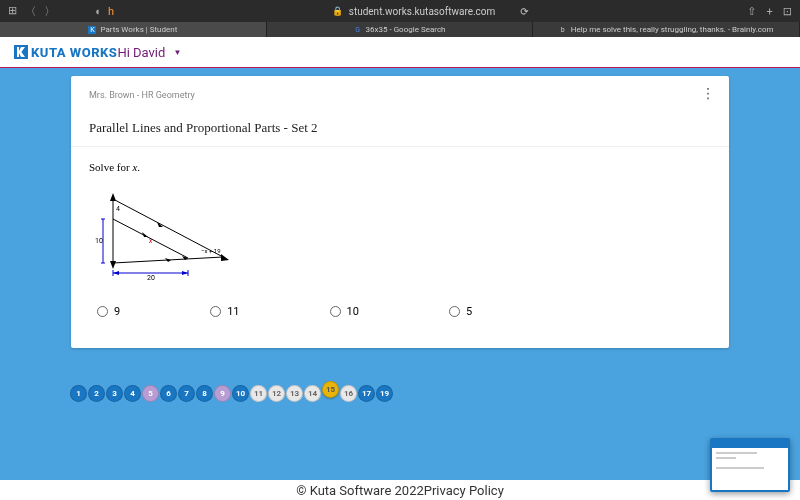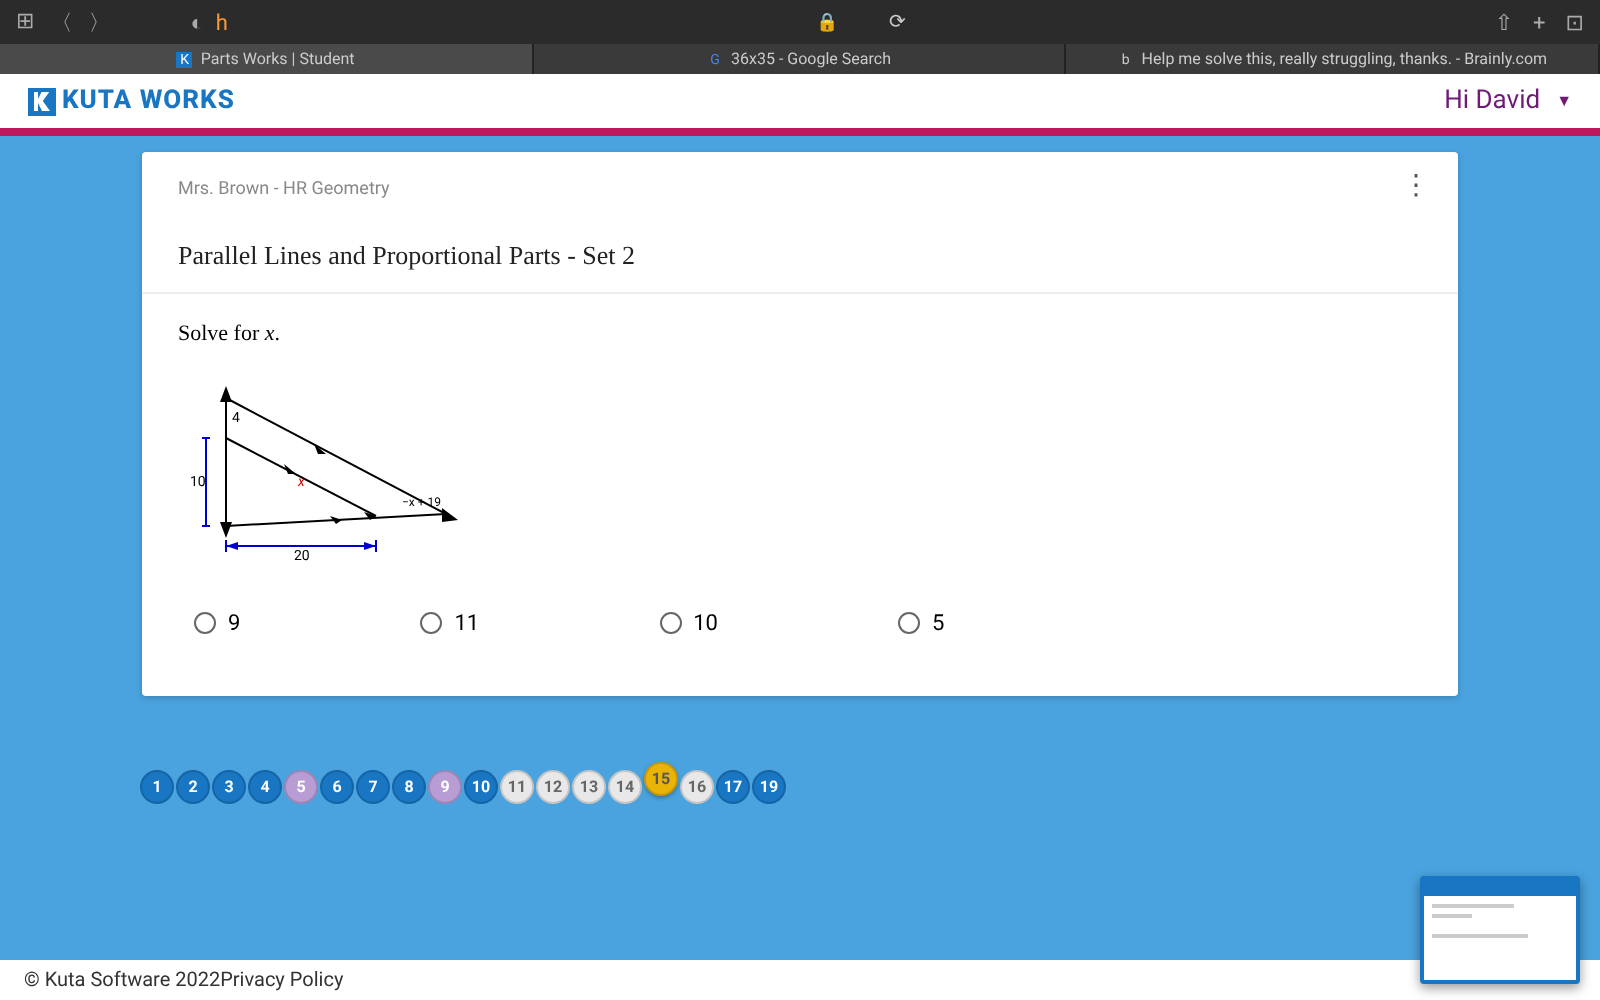"student.works.kutasoftware.com" span { html: none -> <span>student.works.kutasoftware.com</span> }
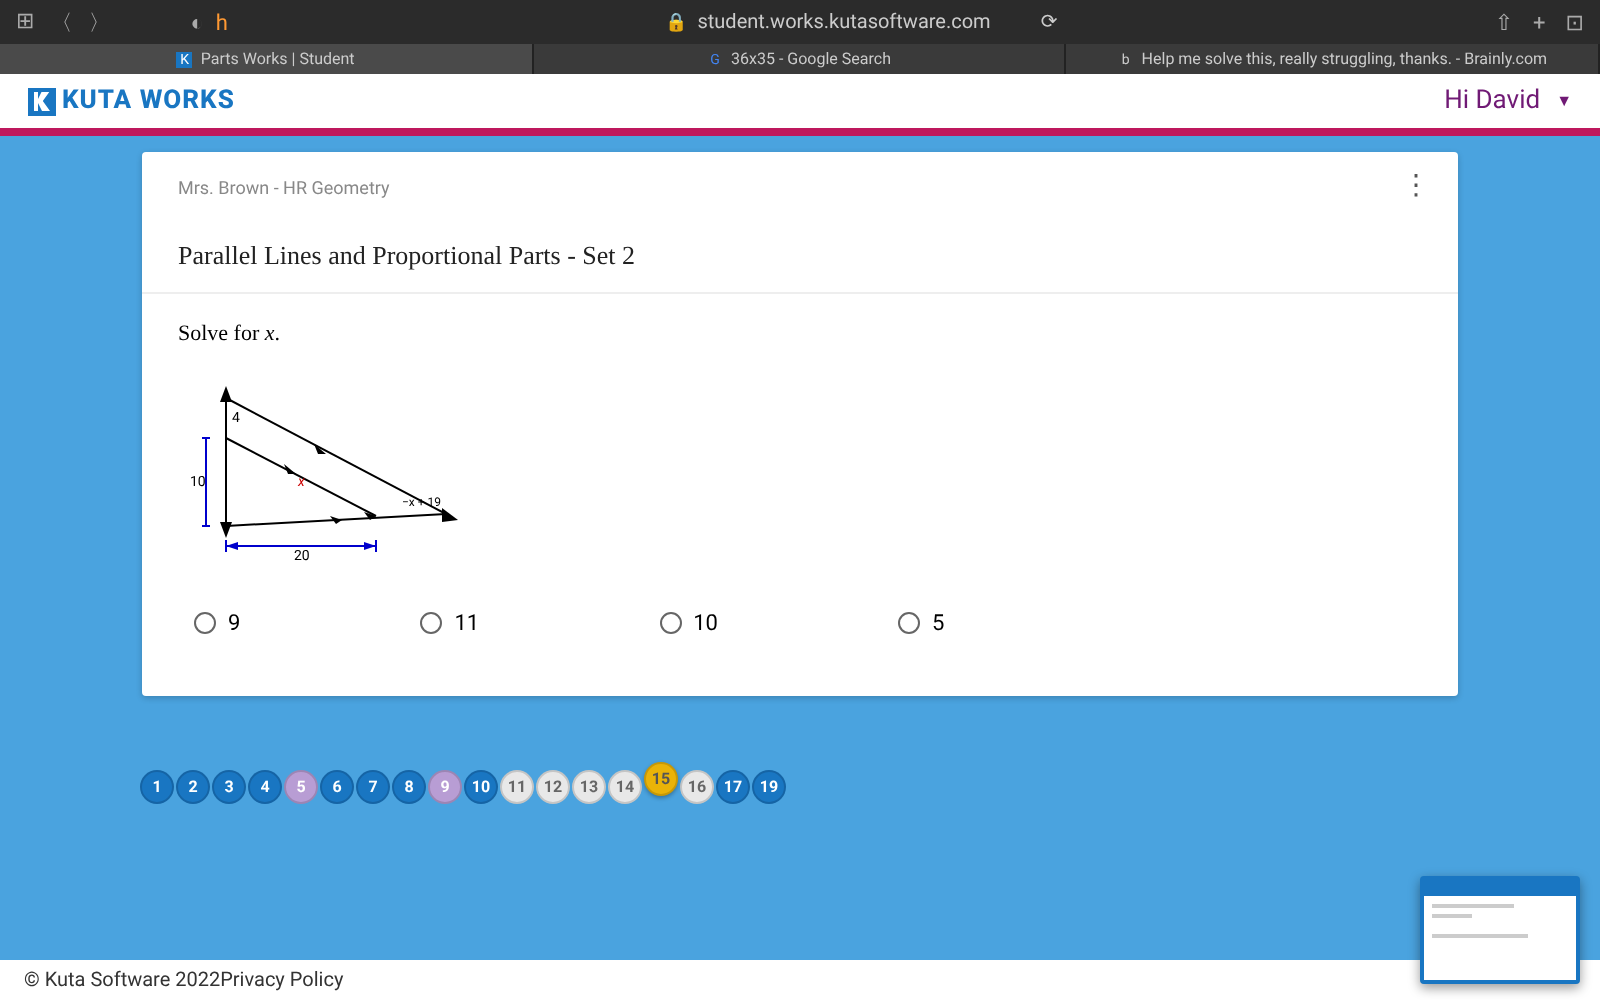"KUTA WORKS" .header-bar { border-bottom: 4px solid #be185d -> 1px solid #be185d; justify-content: space-between -> flex-start }
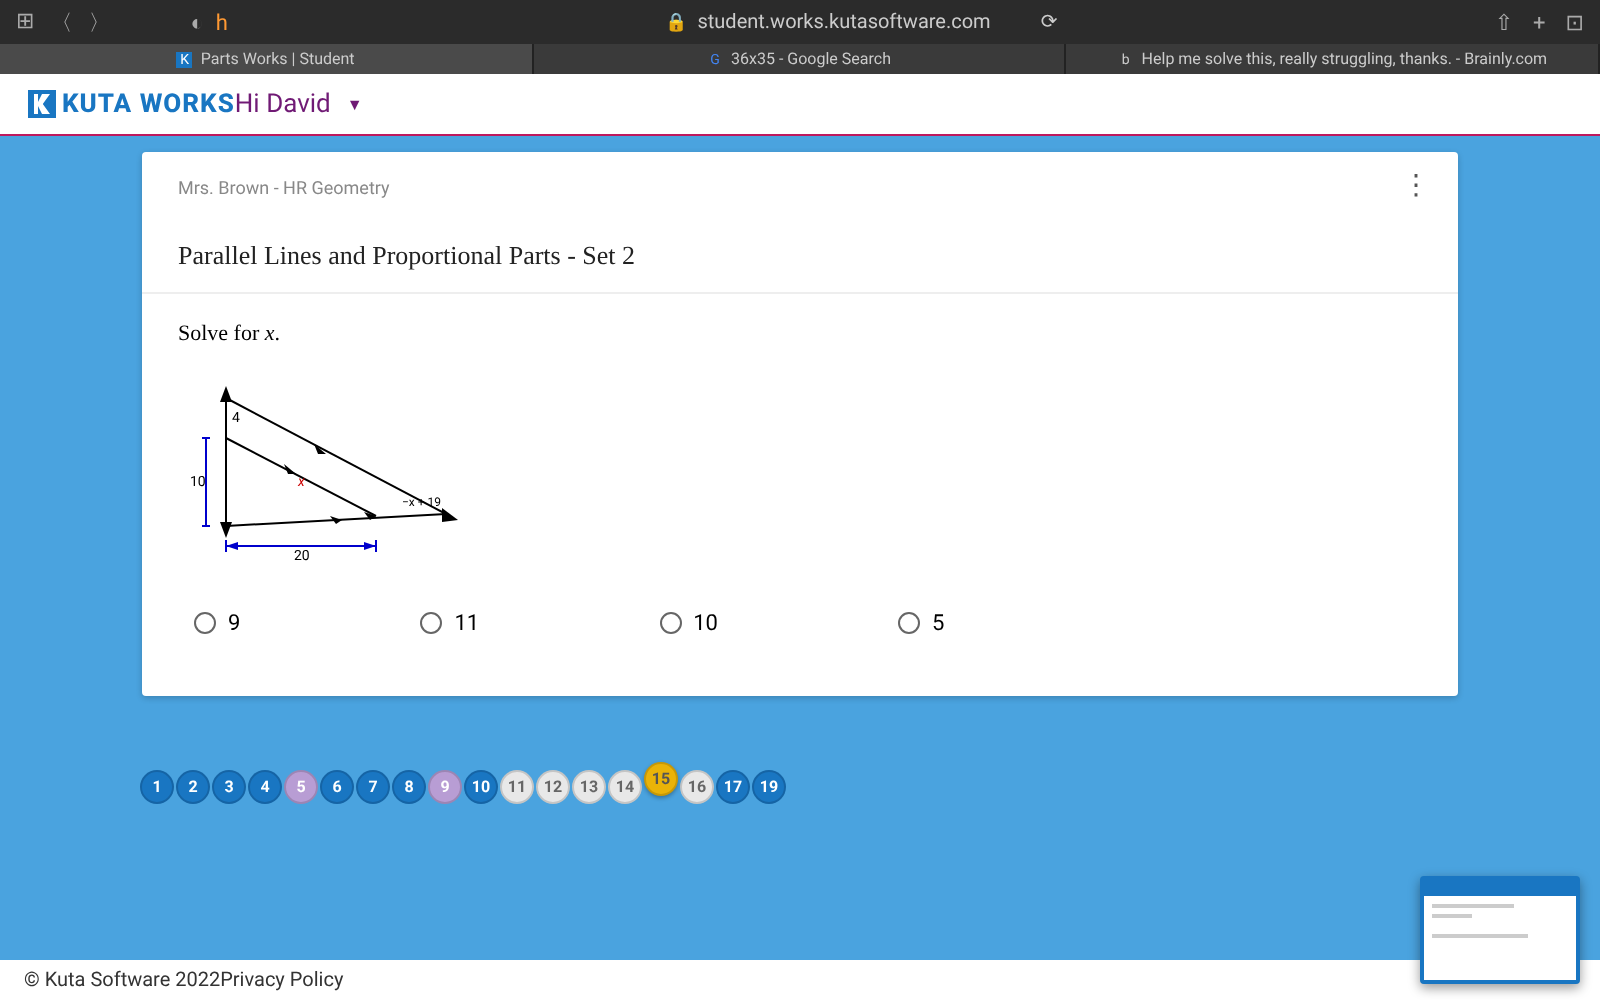"© Kuta Software 2022" .footer { font-size: 10px -> 13px; justify-content: flex-start -> center }
